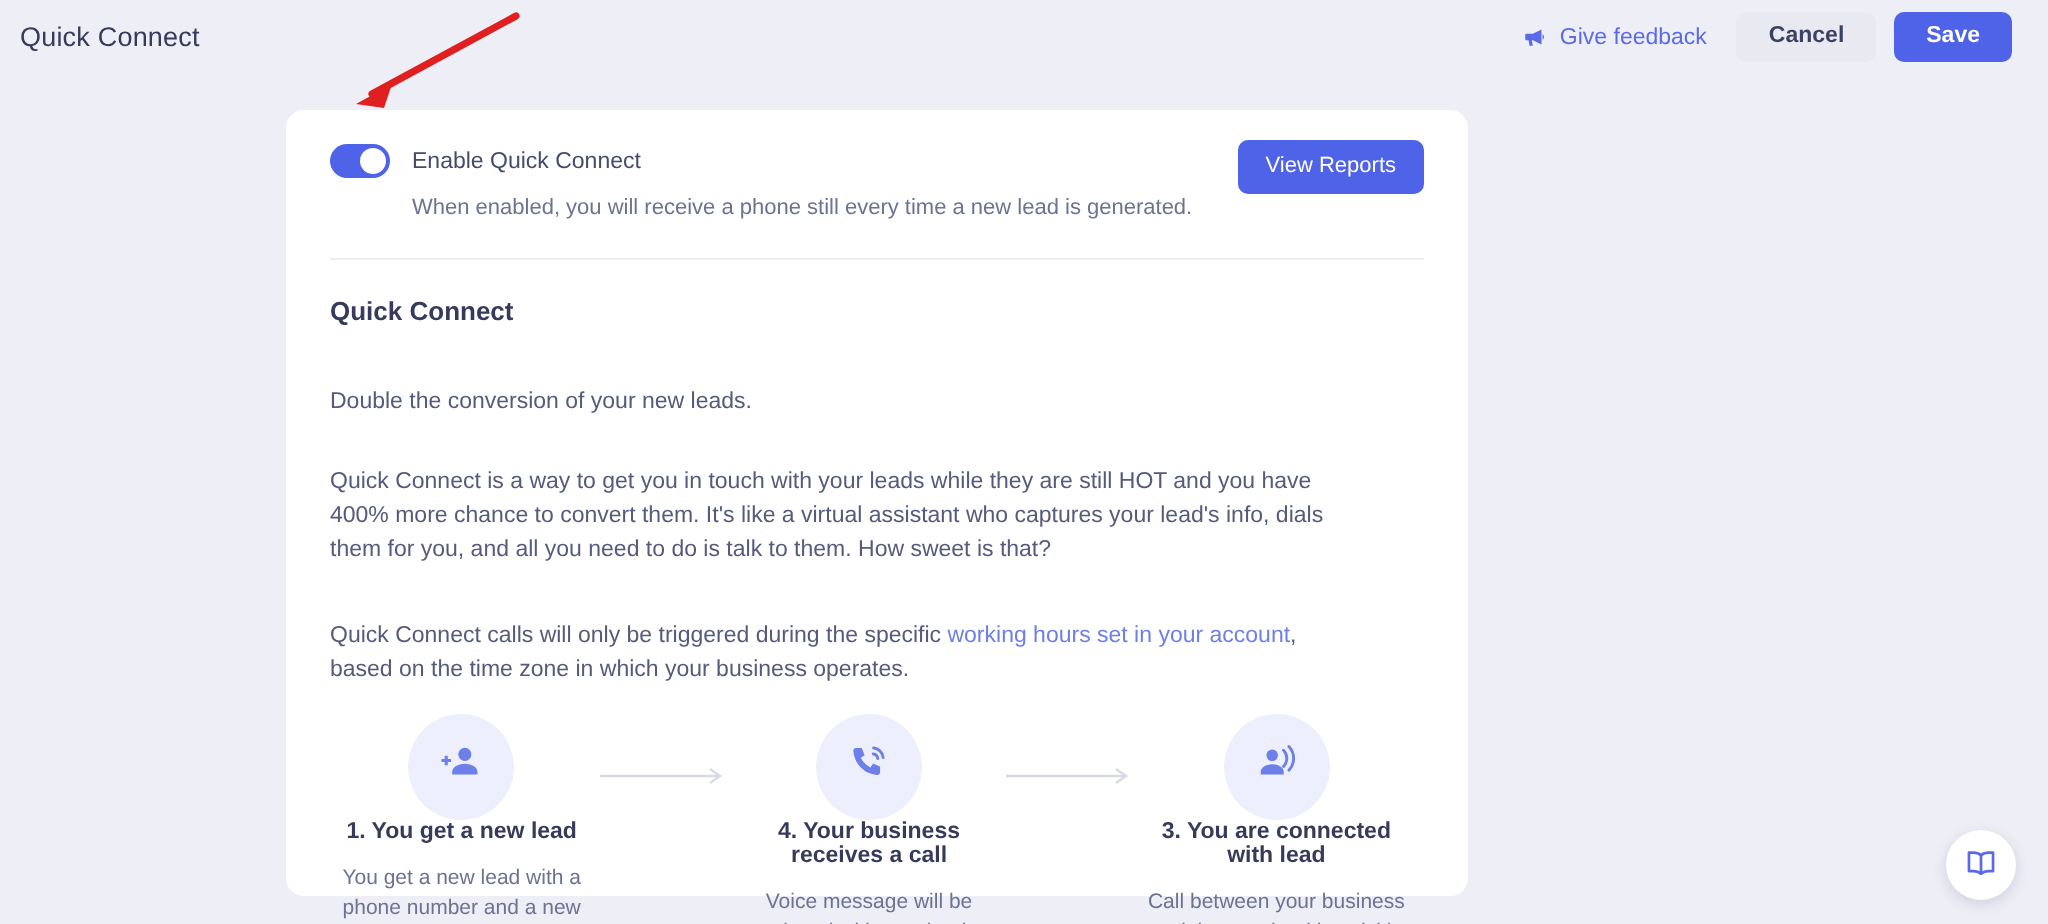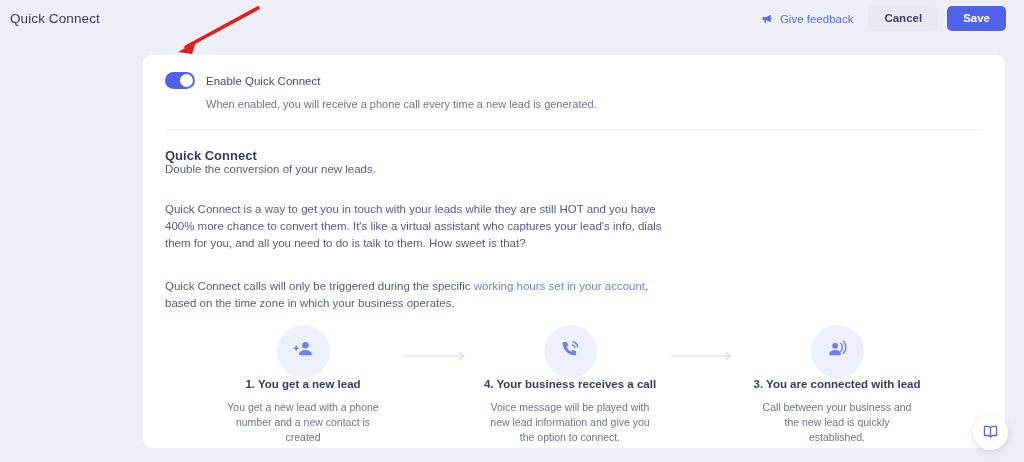"Enable Quick Connect" .card { width: 862px -> 591px }
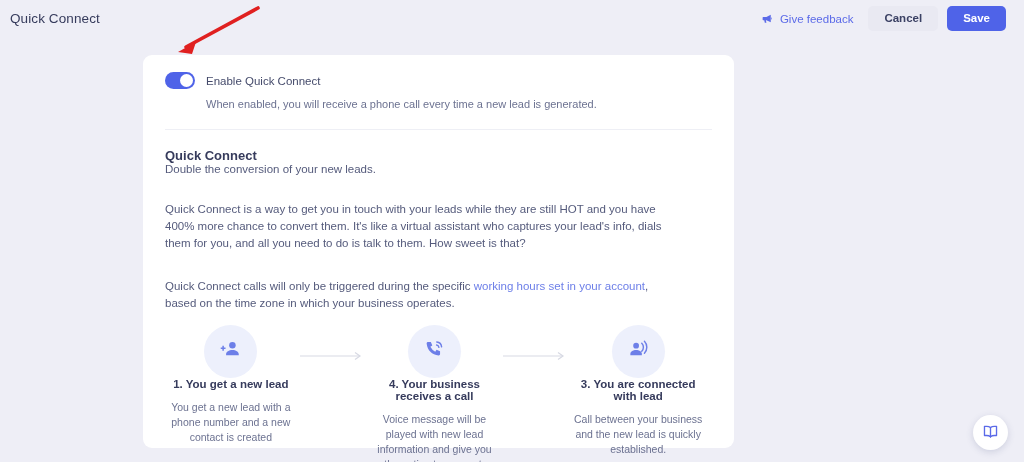"View Reports" button.view-reports { html: none -> <button>View Reports</button> }
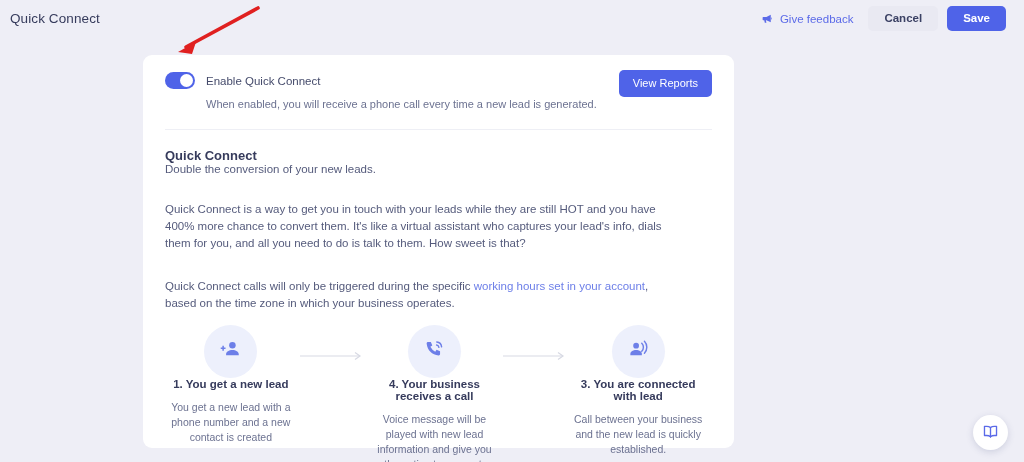"When enabled, you will receive" div.toggle-help { text: call -> still }
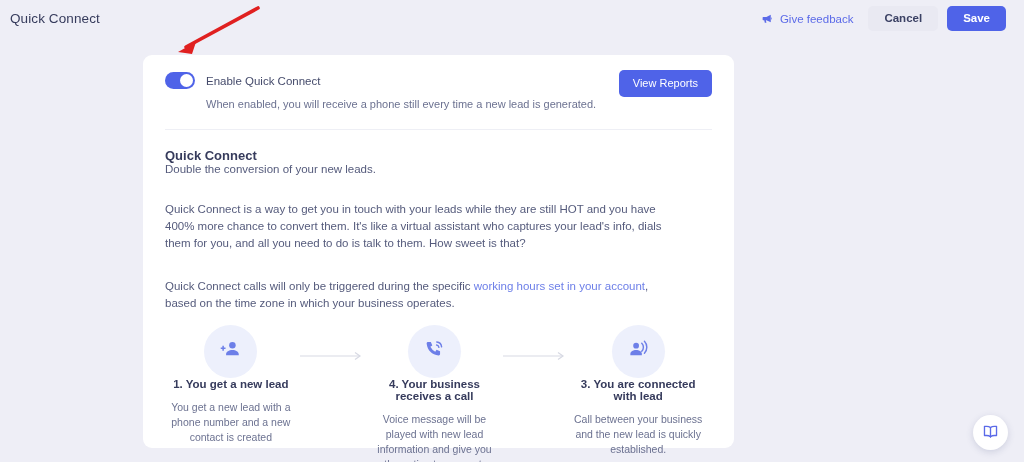"Double the conversion of your" .lead { margin-top: 0 -> 32px }
